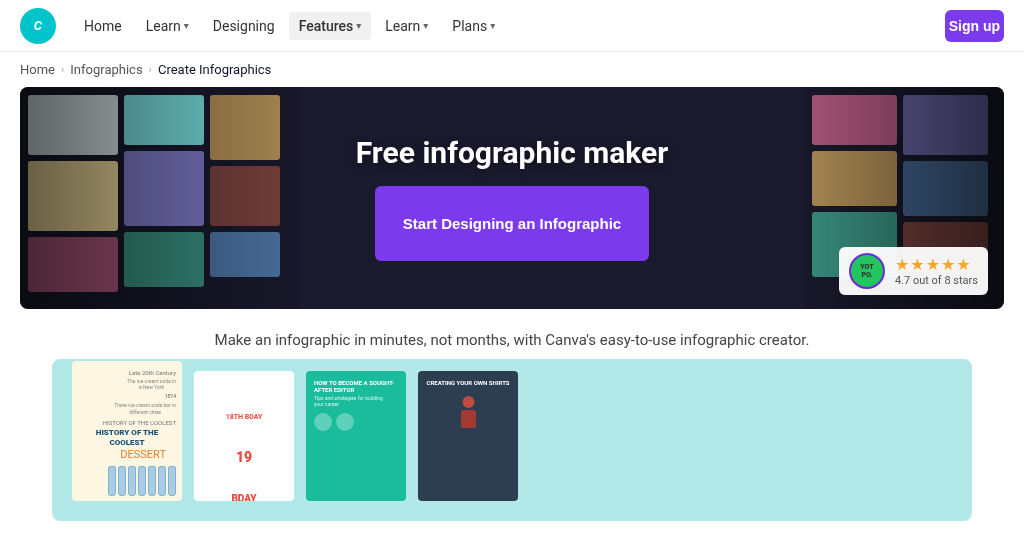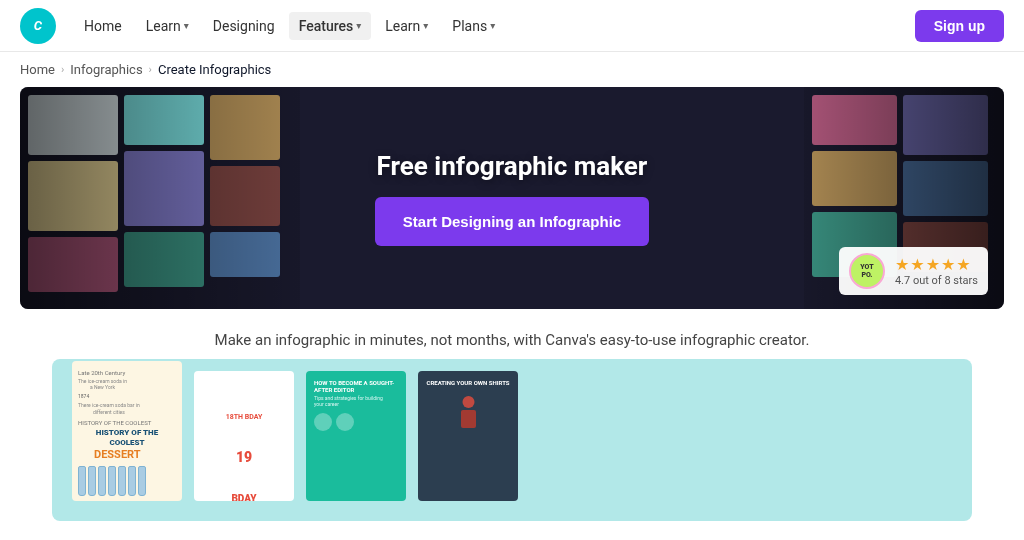"Sign up" .btn-signup { padding: 8px 19px -> 8px 4px }
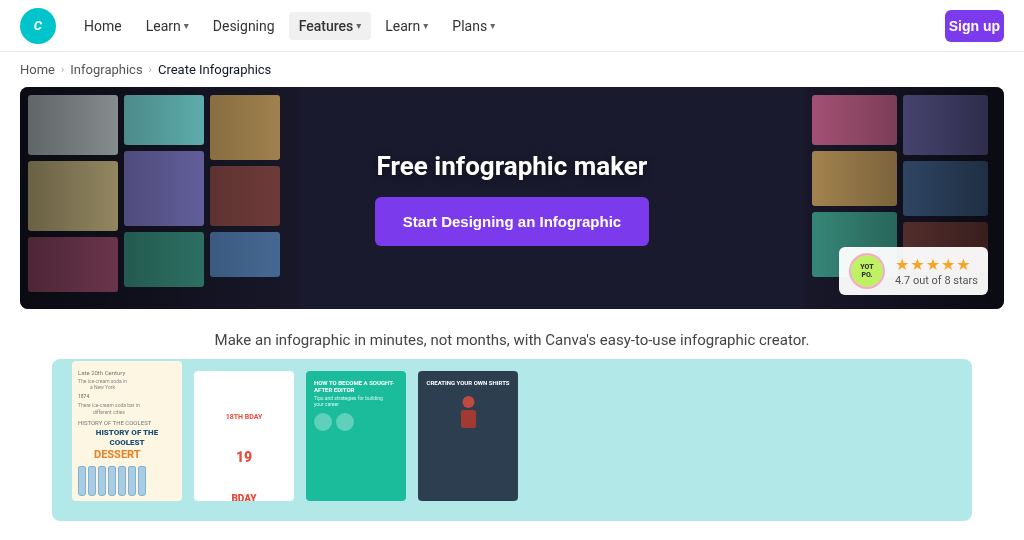"Free infographic maker" .hero-title { font-size: 26px -> 30px }
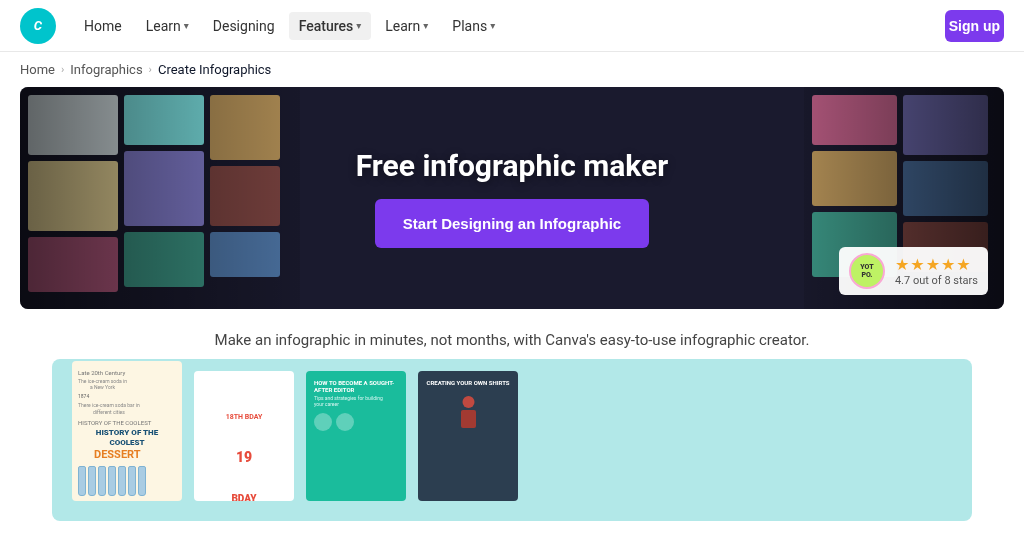"Start Designing an Infographic" .btn-hero { padding: 16px 28px -> 29px 28px }
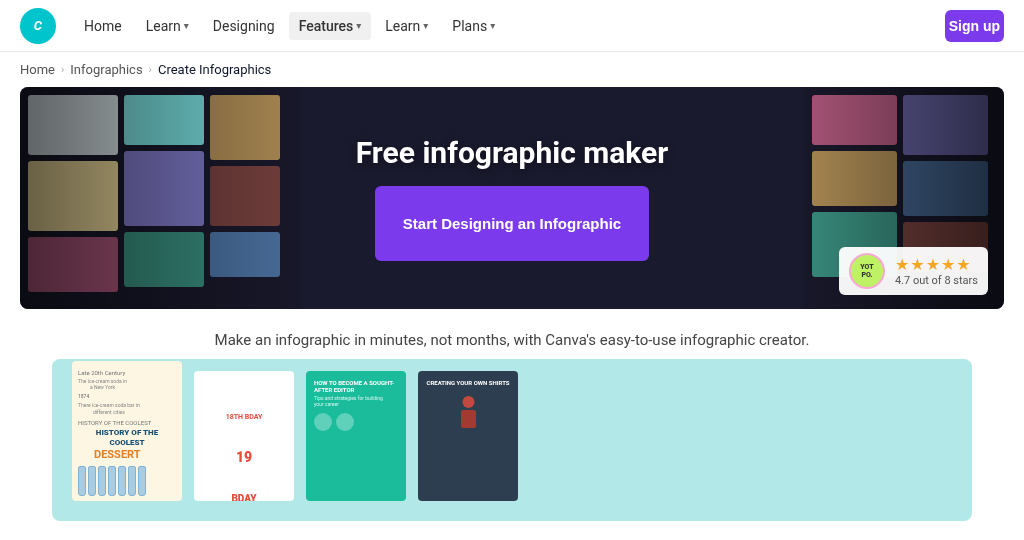"YOT" .yotpo-logo { background: #bef264 -> #22c55e; border: 2px solid #f9a8d4 -> 2px solid #6d28d9 }
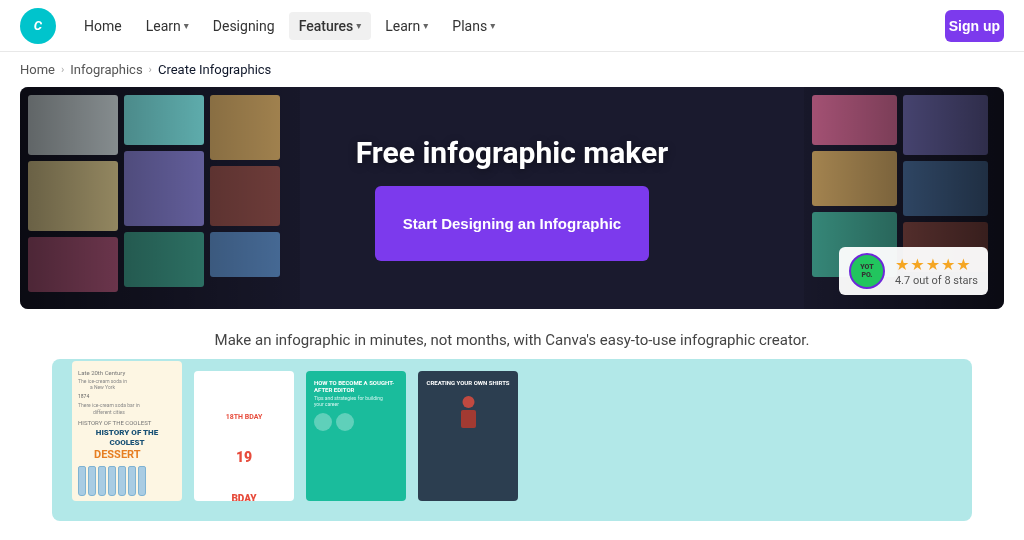"HISTORY OF THE COOLEST" .gc-1-content { align-items: flex-start -> flex-end }
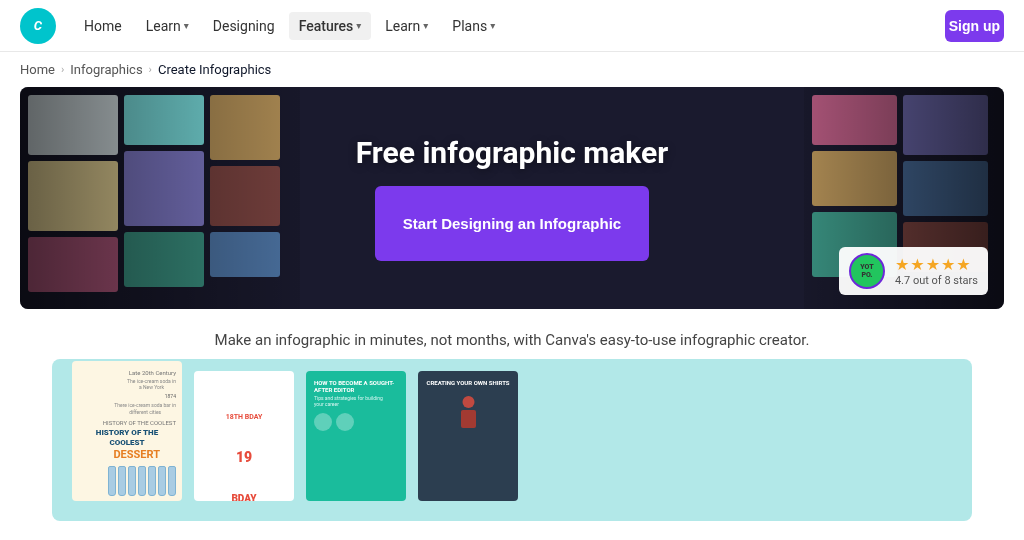"DESSERT" .gc-subtitle-dessert { font-weight: 700 -> 400; margin: 2px 16px -> 2px 10px }
